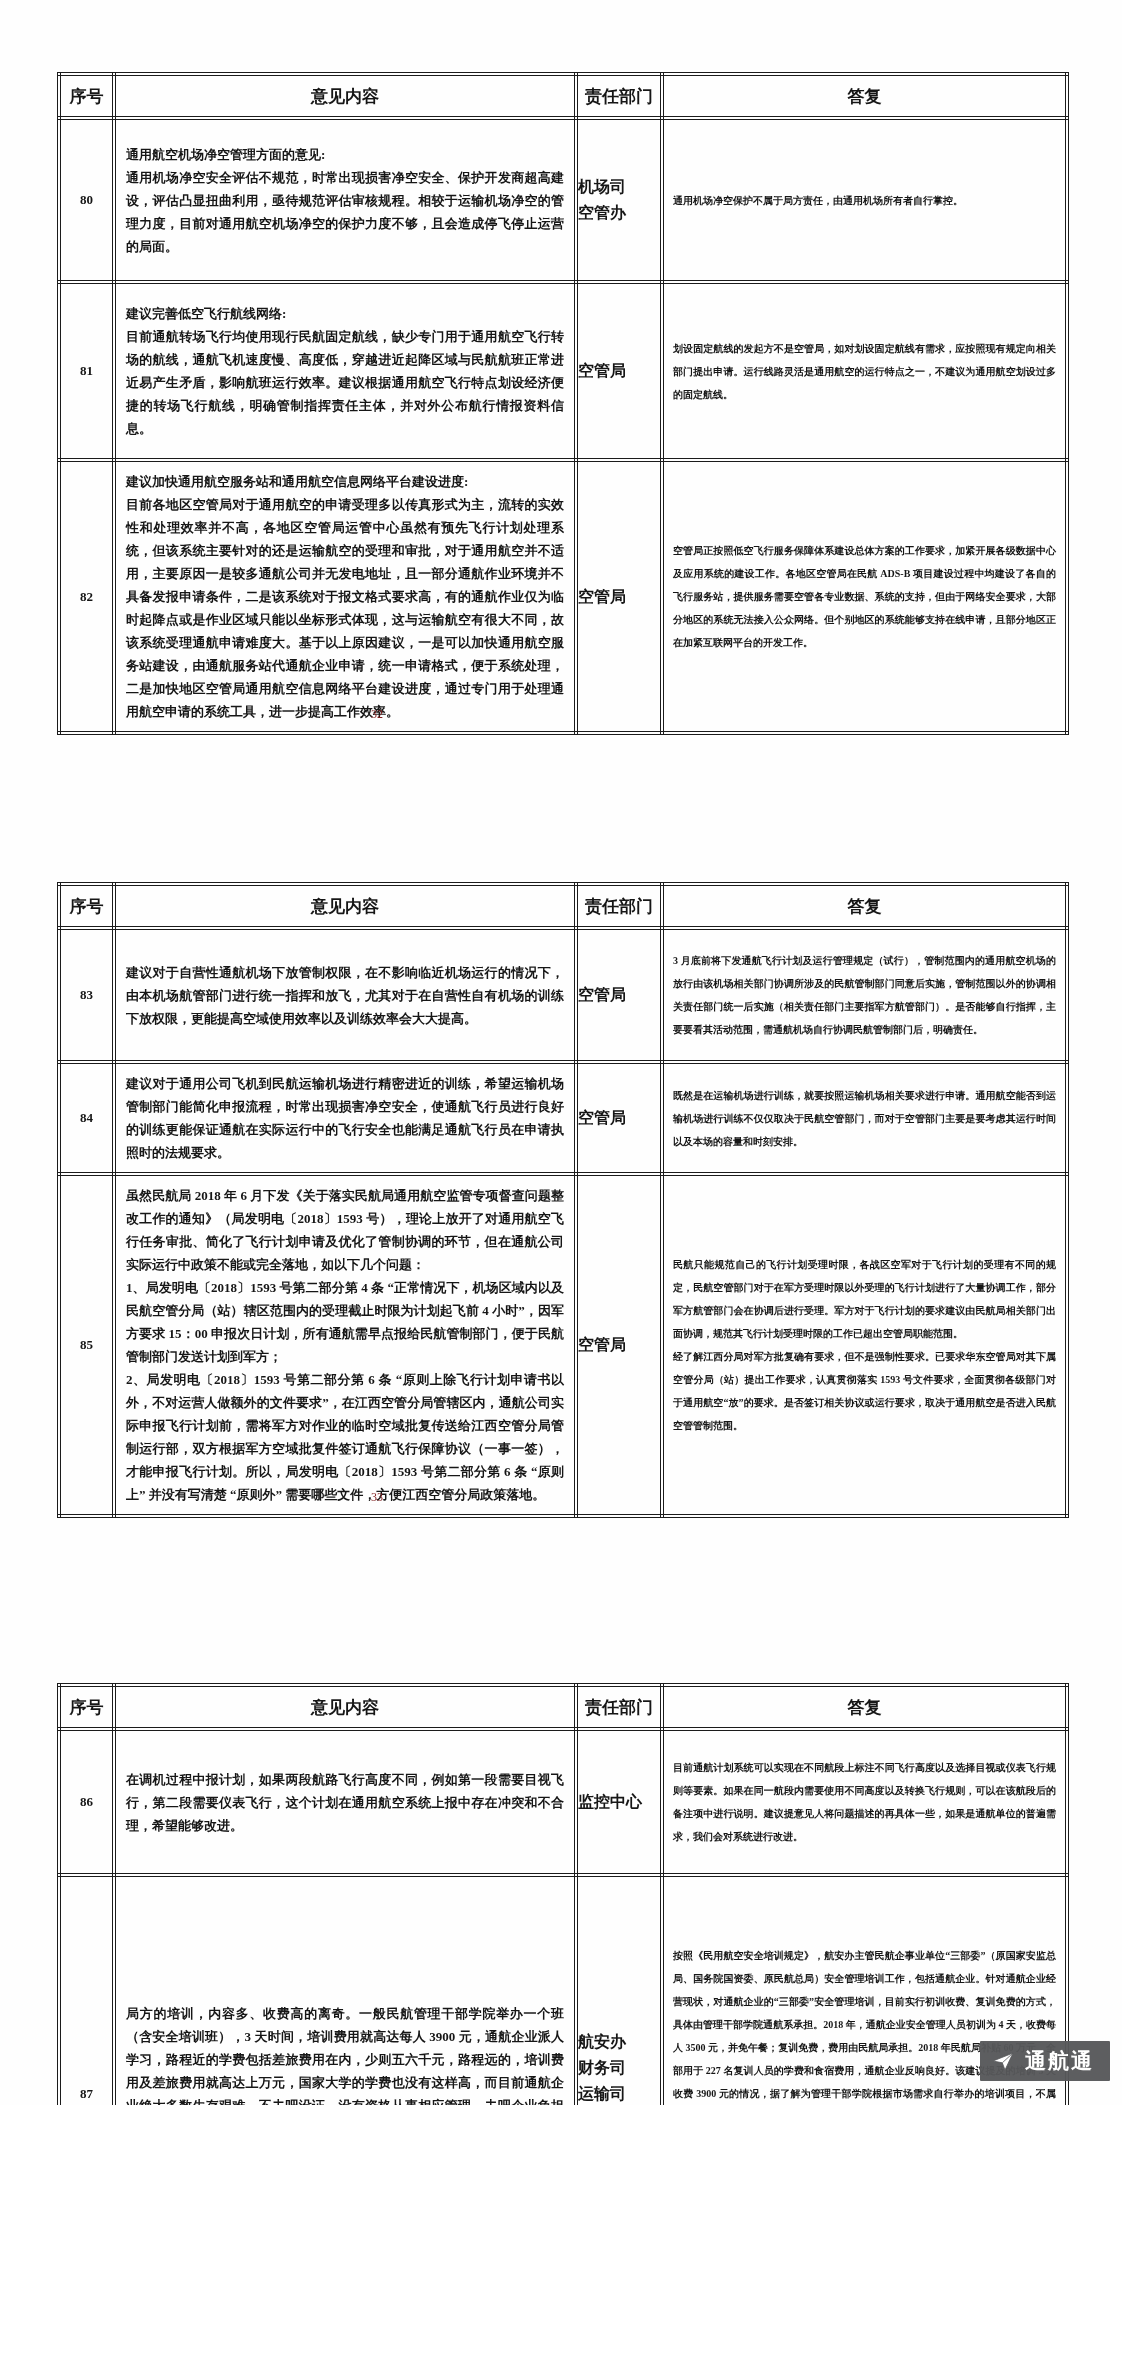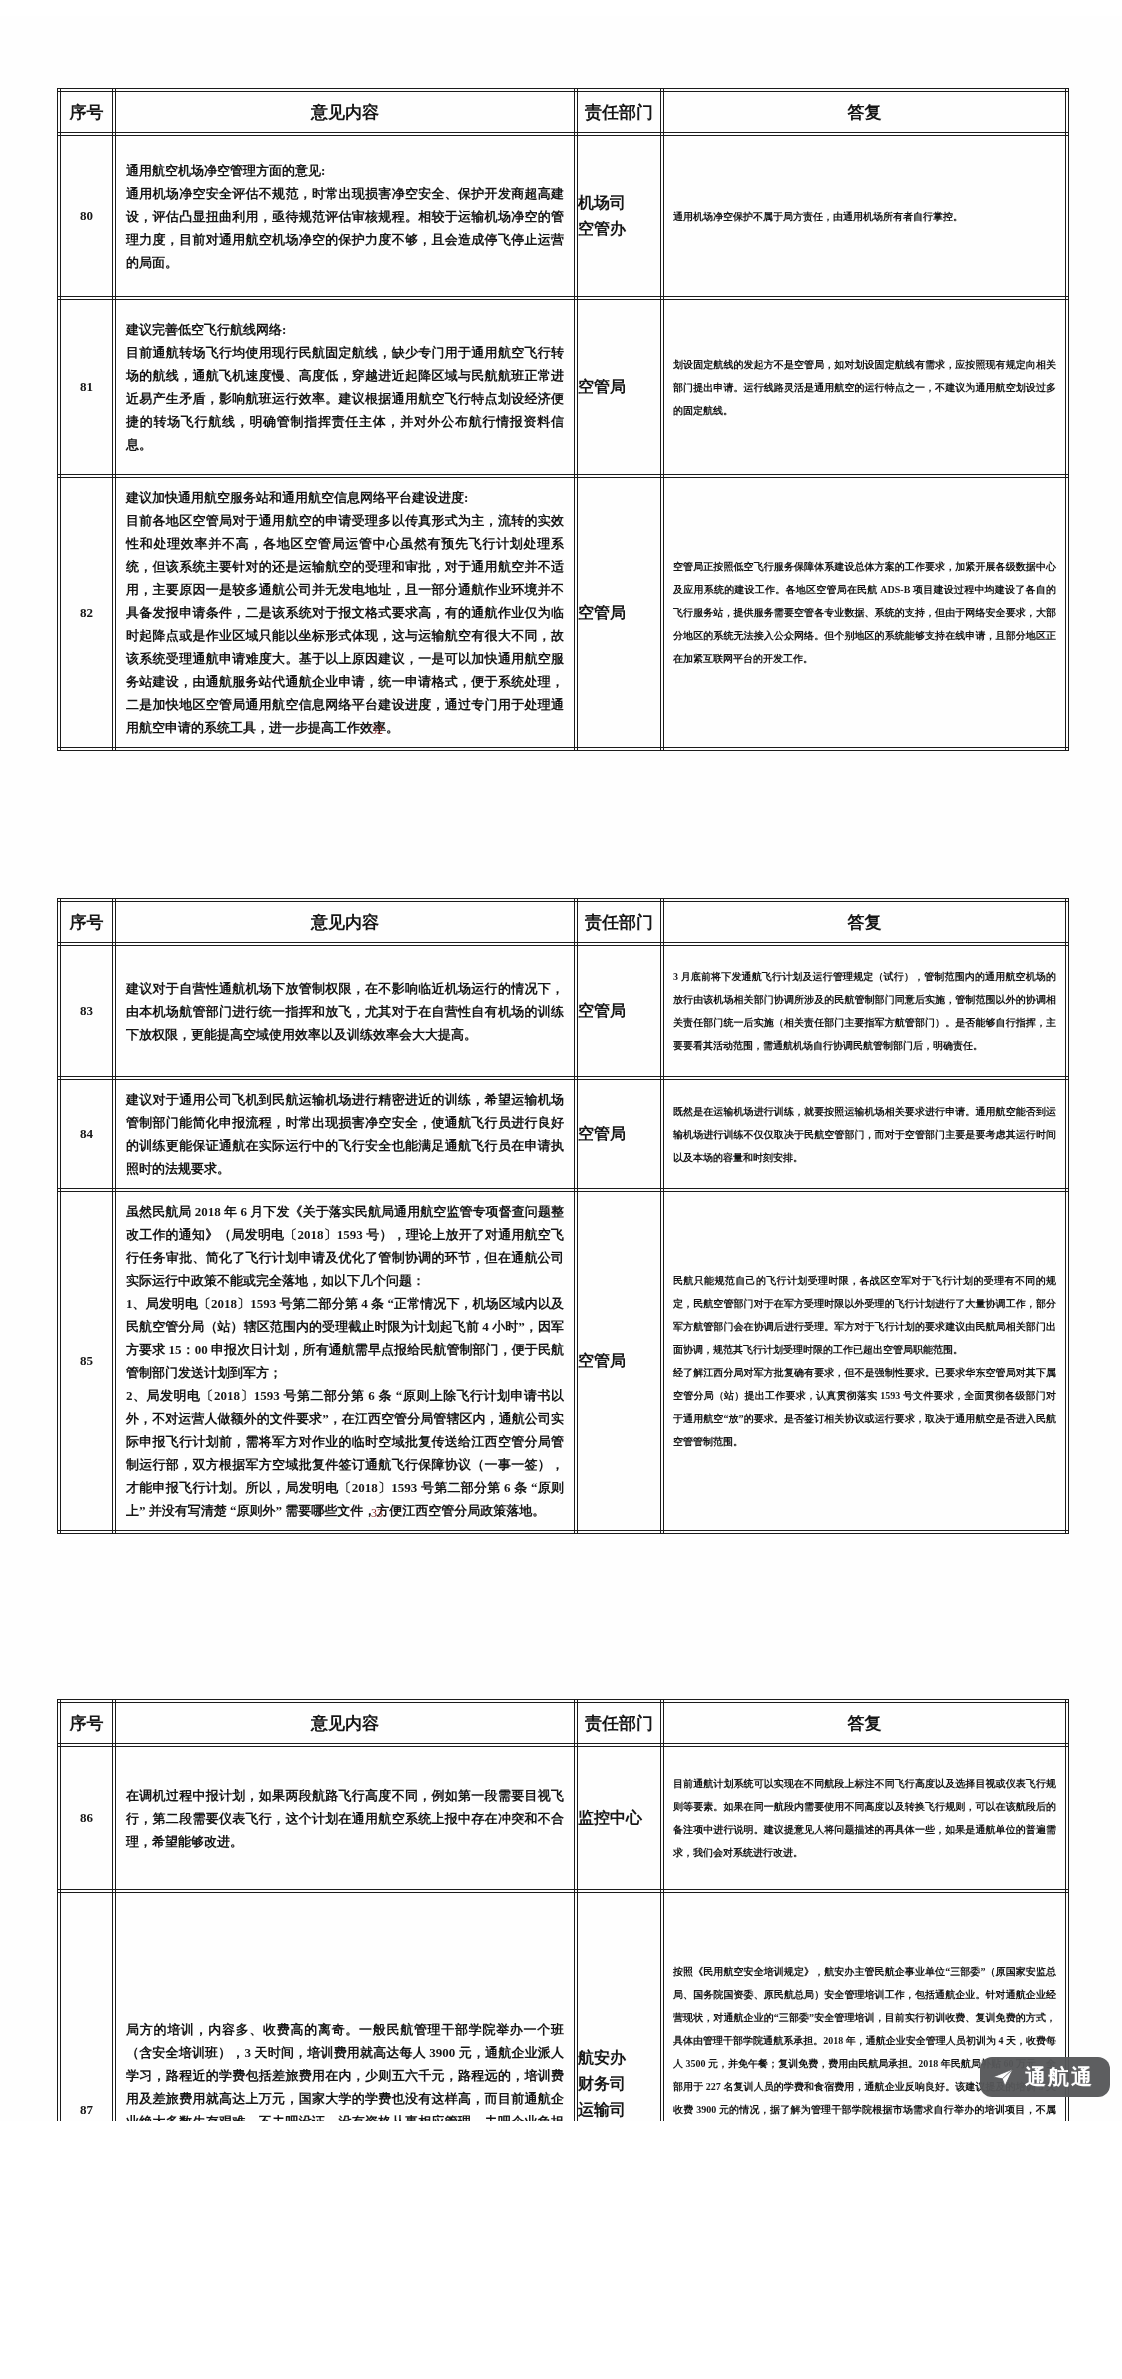"序号" .canvas { margin: 16px auto -> 0 auto }
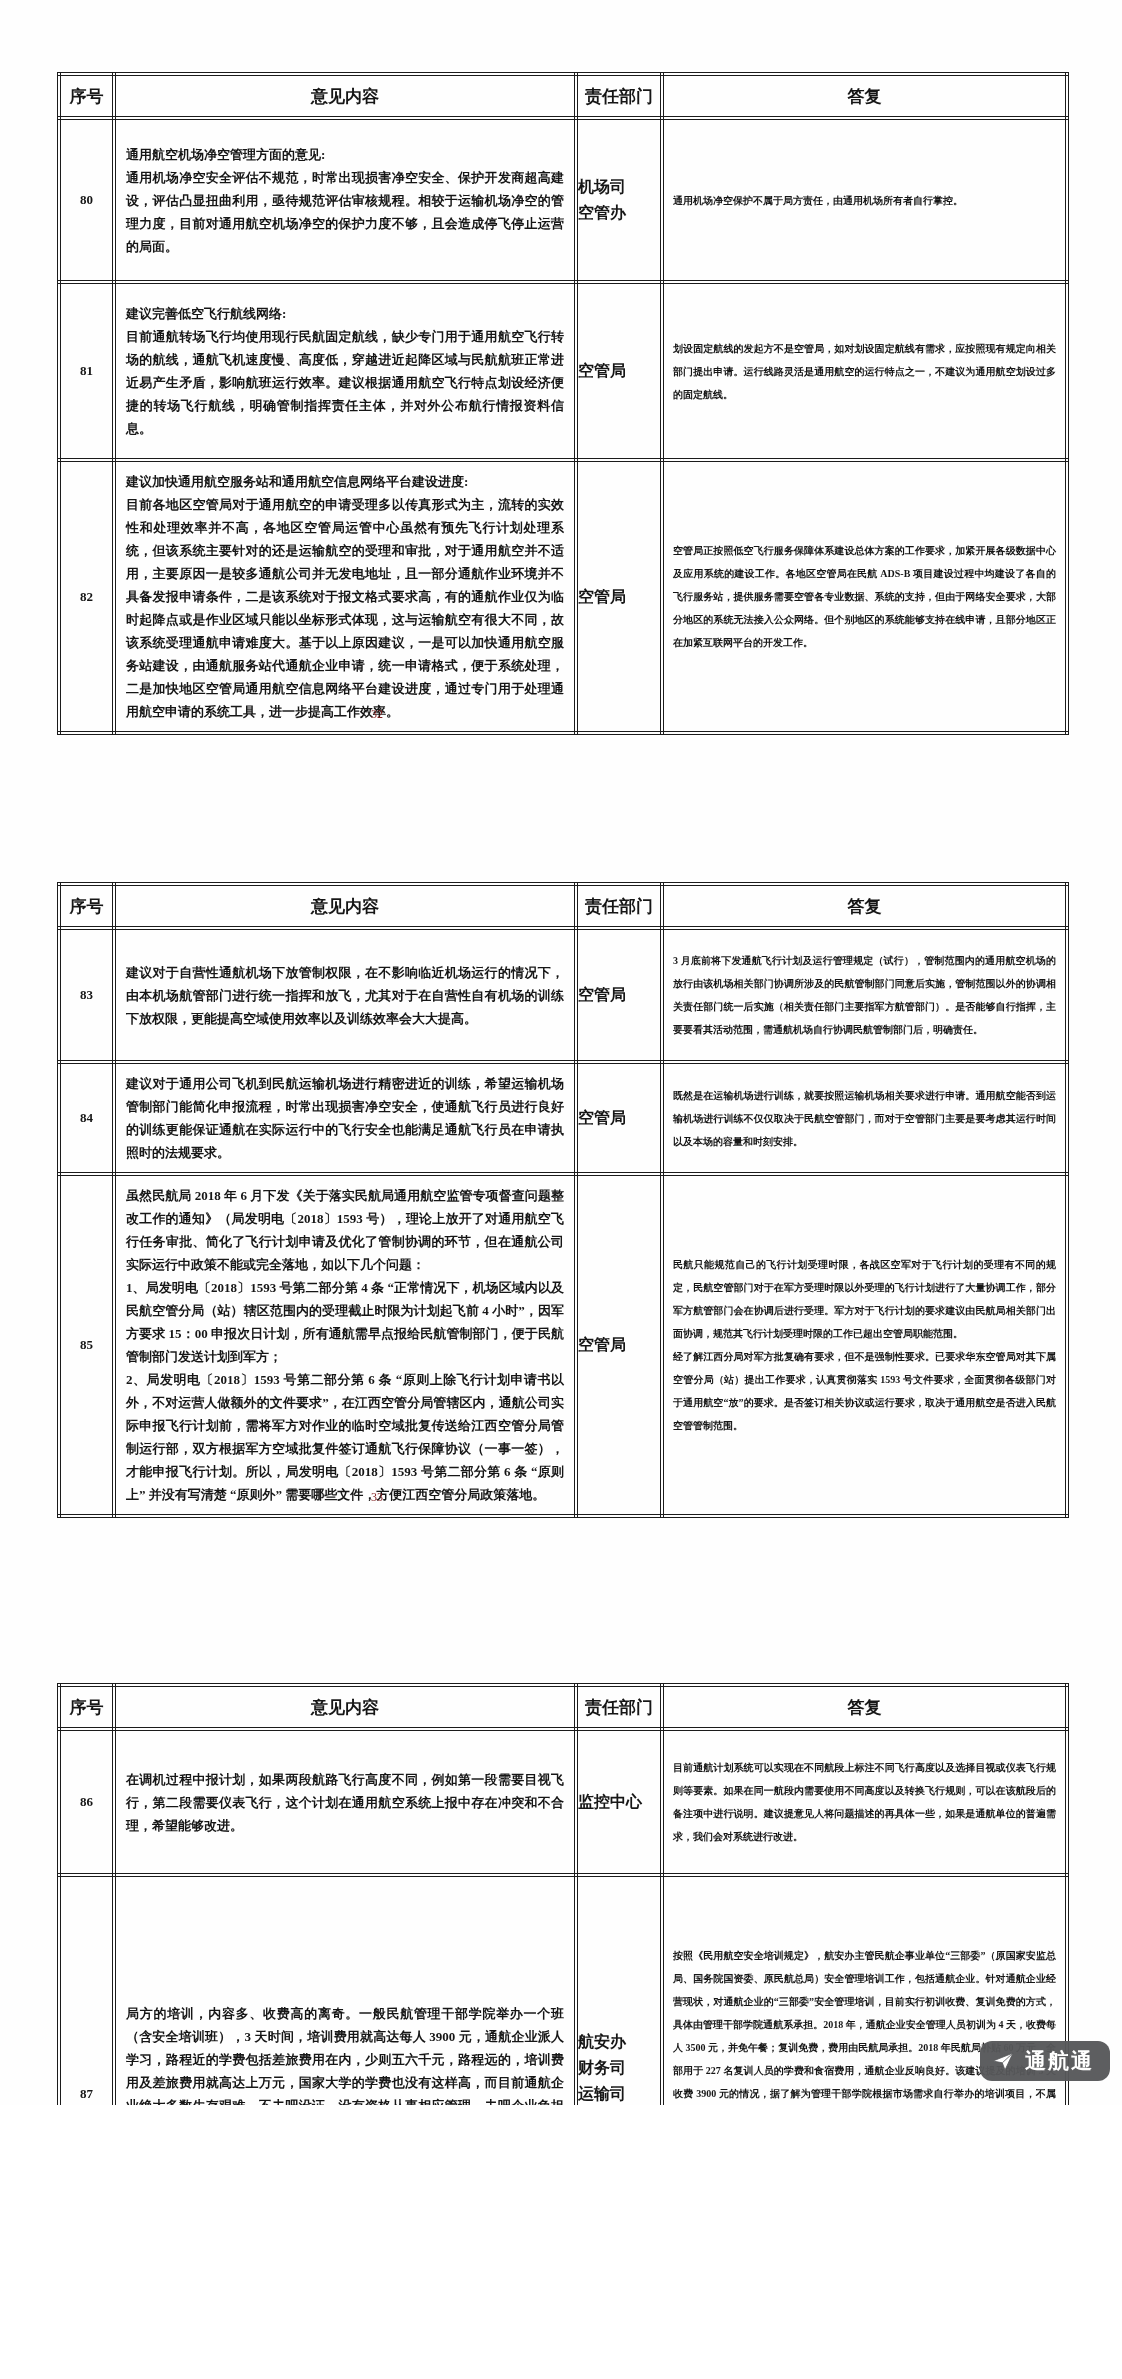"通航通" .watermark { border-radius: 12px -> 1px }
